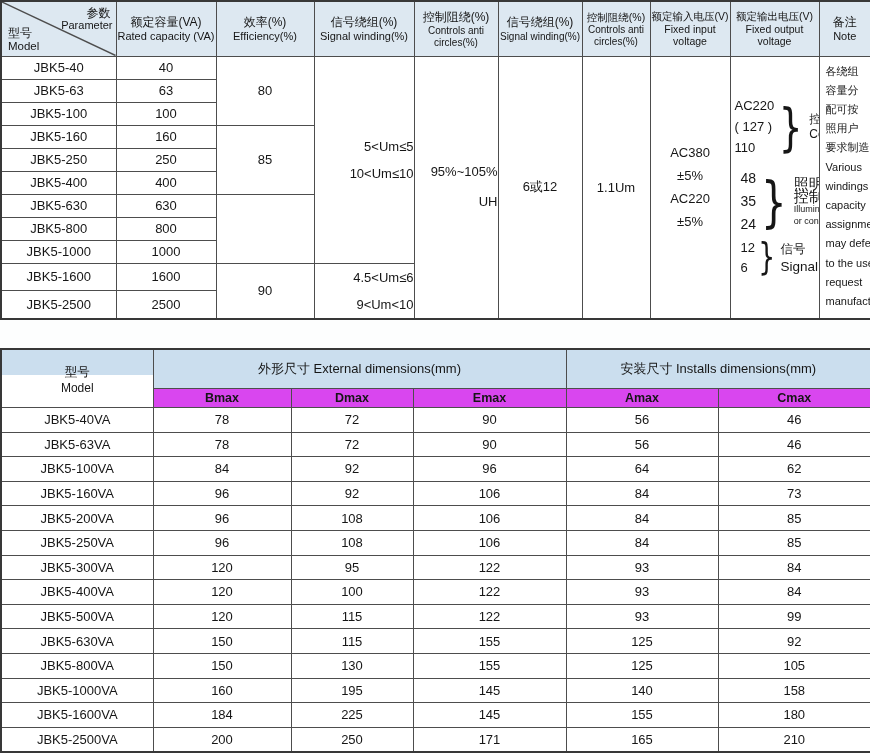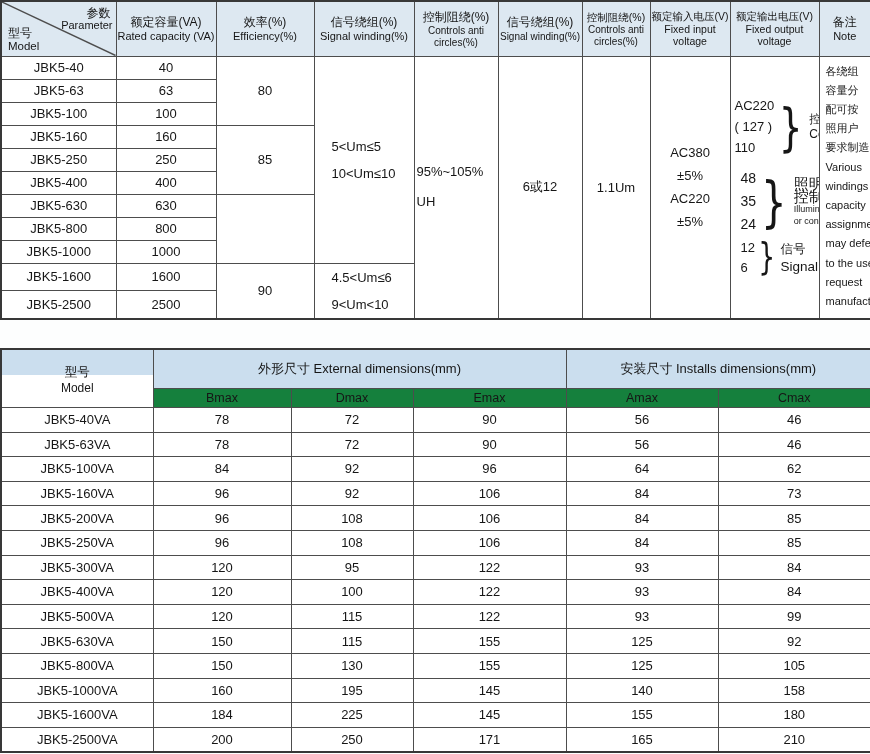"5<Um≤5" td.lft { text-align: left -> right }
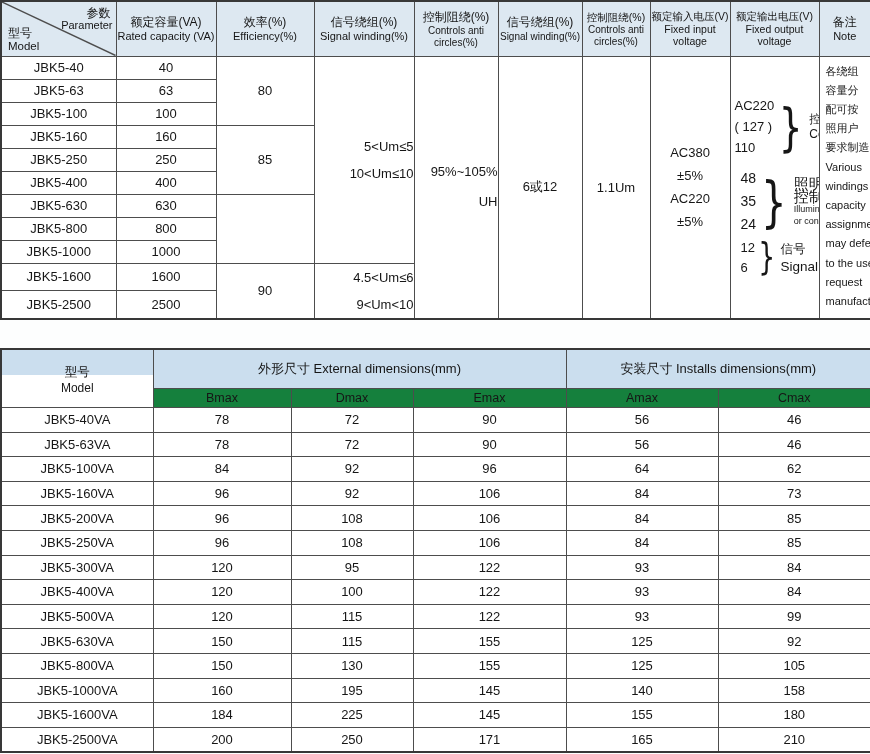"Bmax" .t2 th.t2-sub { background: #15803d -> #d946ef; font-weight: none -> bold }
